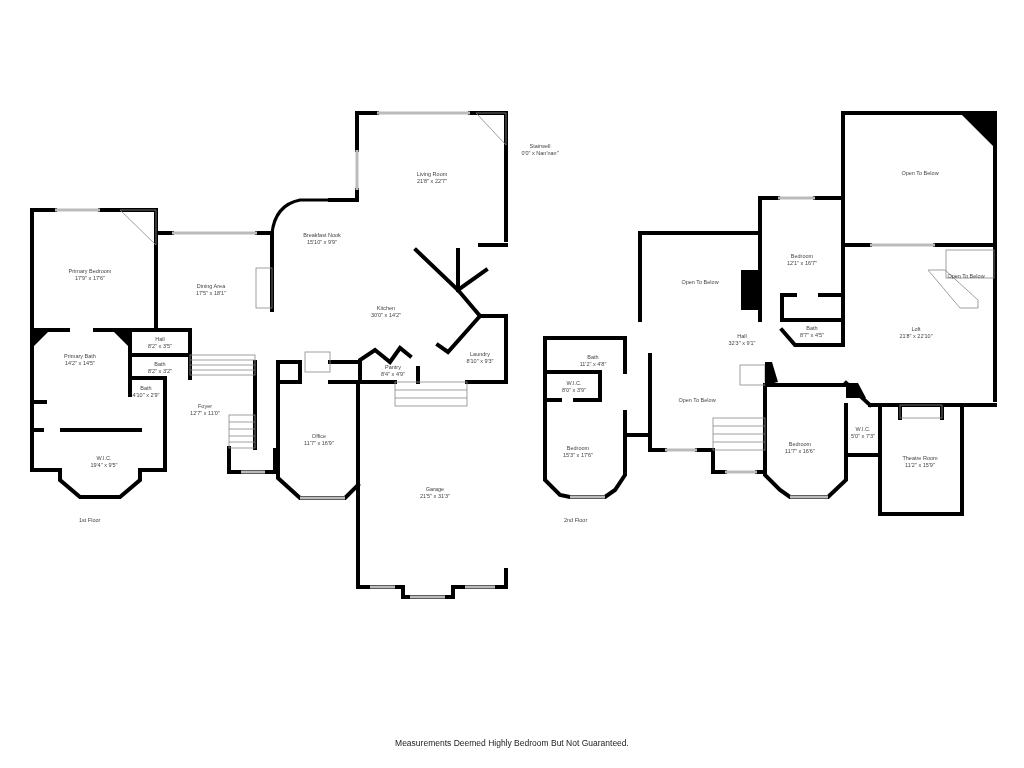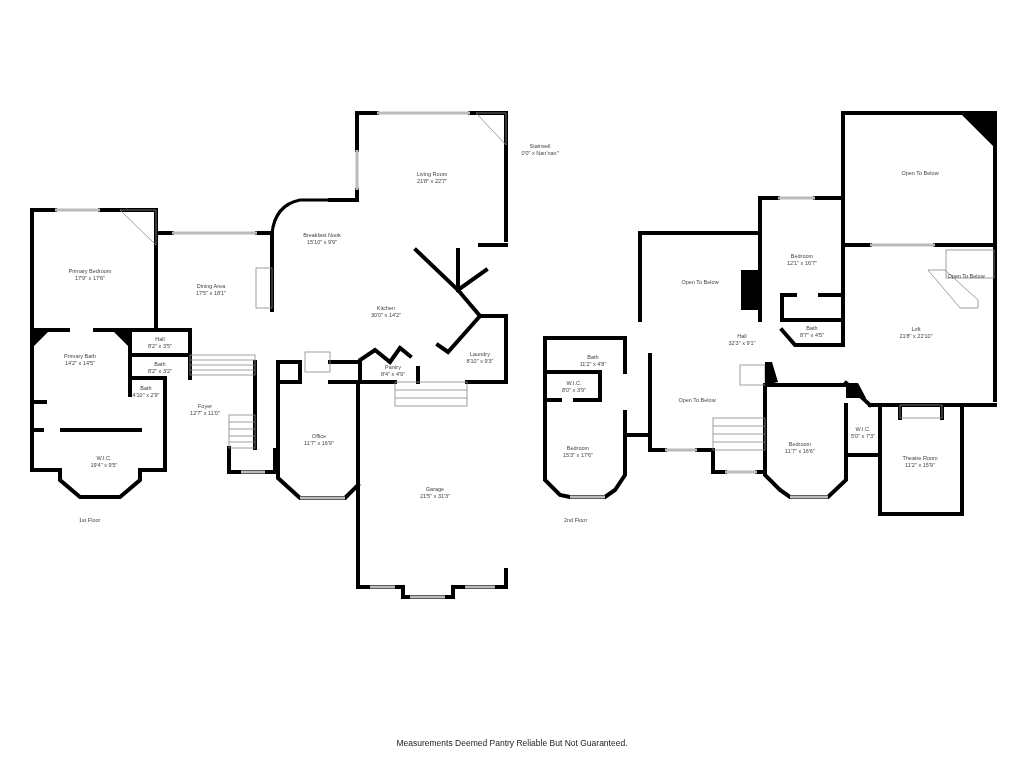"Measurements Deemed Pantry Reliable But" div.disclaimer { text: Pantry Reliable -> Highly Bedroom }
